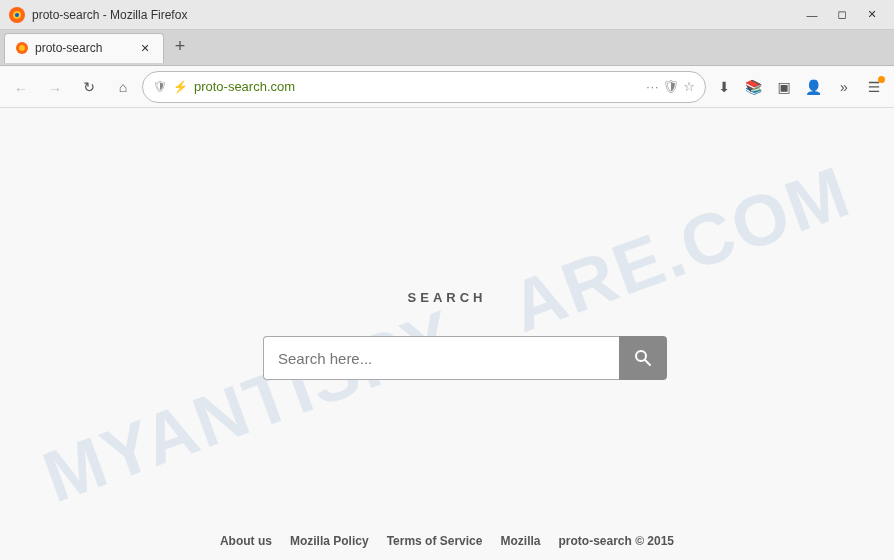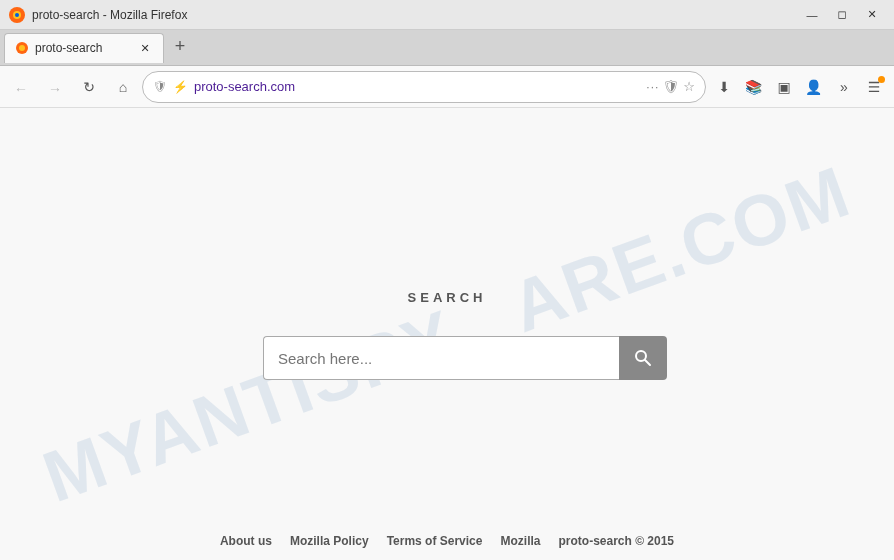"proto-search.com" .address-input { color: #4c1d95 -> #4d7c0f }
